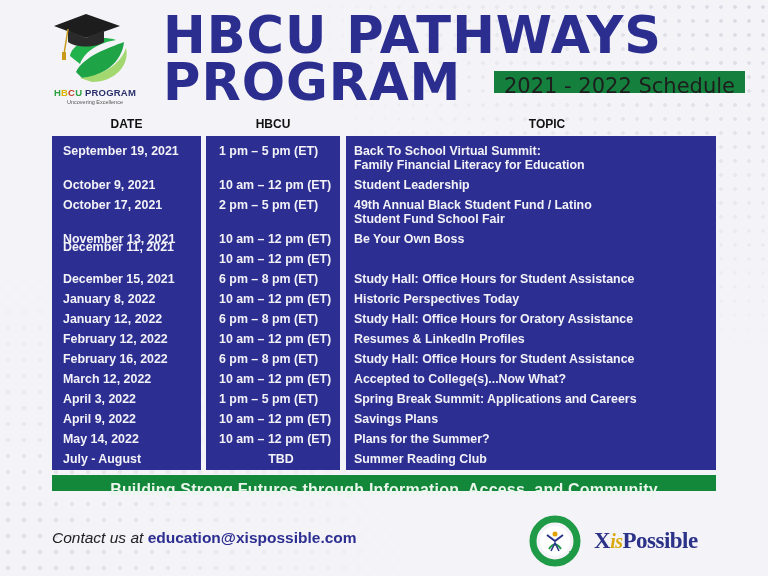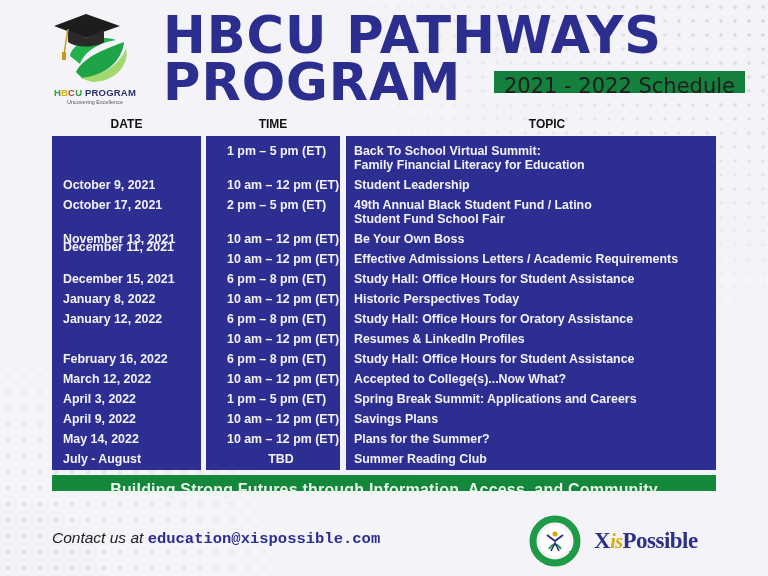"TIME" div.col-head { text: TIME -> HBCU }
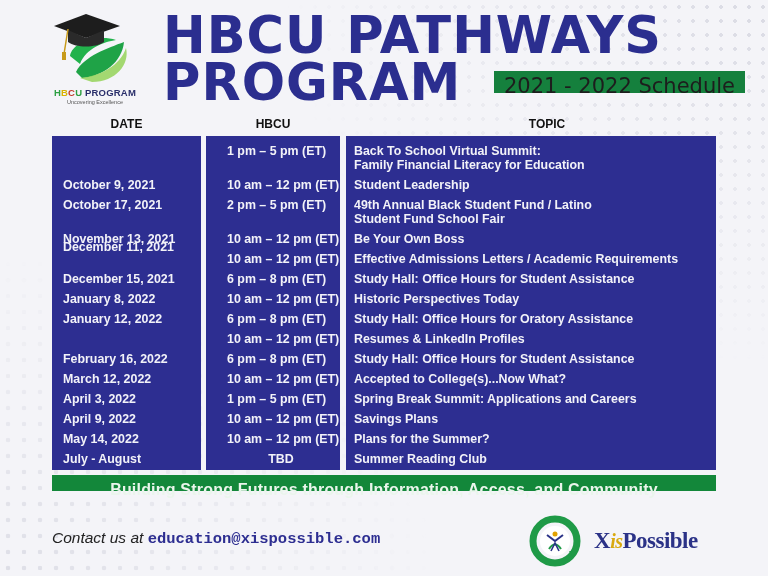"September 19, 2021" div.row { html: none -> <div>September 19, 2021</div> }
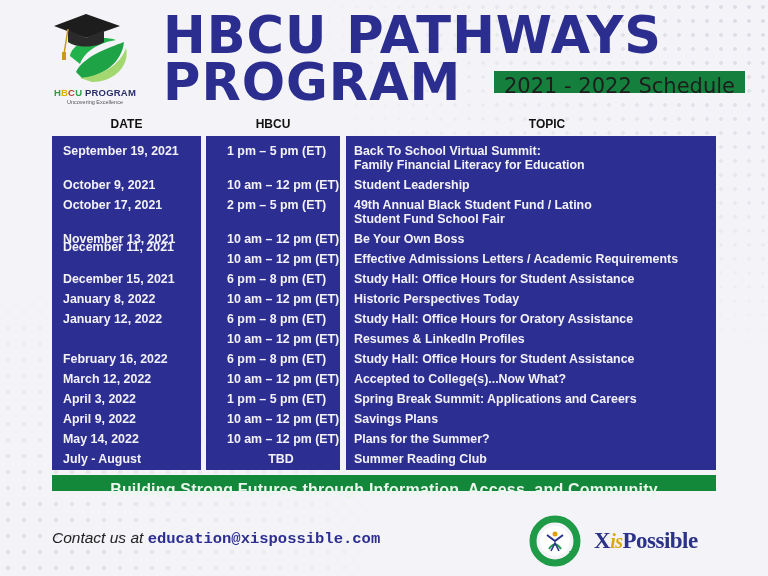"1 pm – 5 pm" .col-time .row { padding-left: 21px -> 13px }
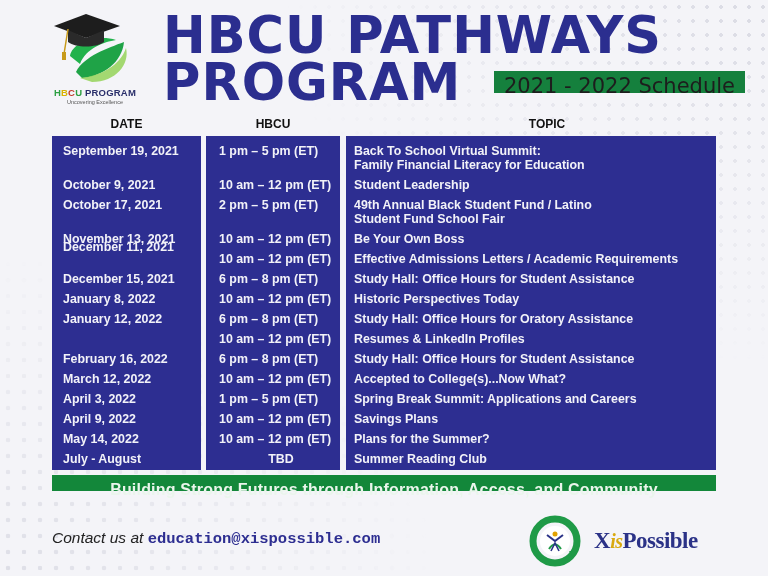"Effective Admissions Letters / Academic" div.row { html: <div>Effective Admissions Letters / Academic Requirements</div> -> none }
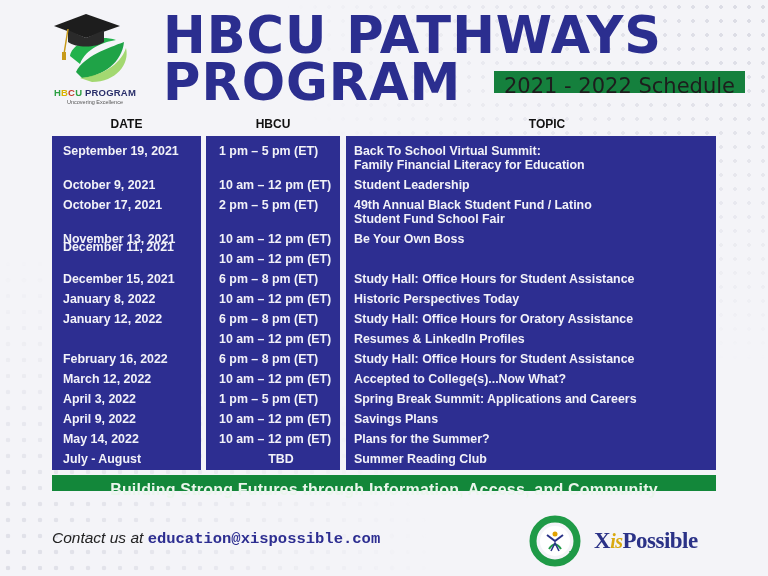"February 12, 2022" div.row { html: none -> <div>February 12, 2022</div> }
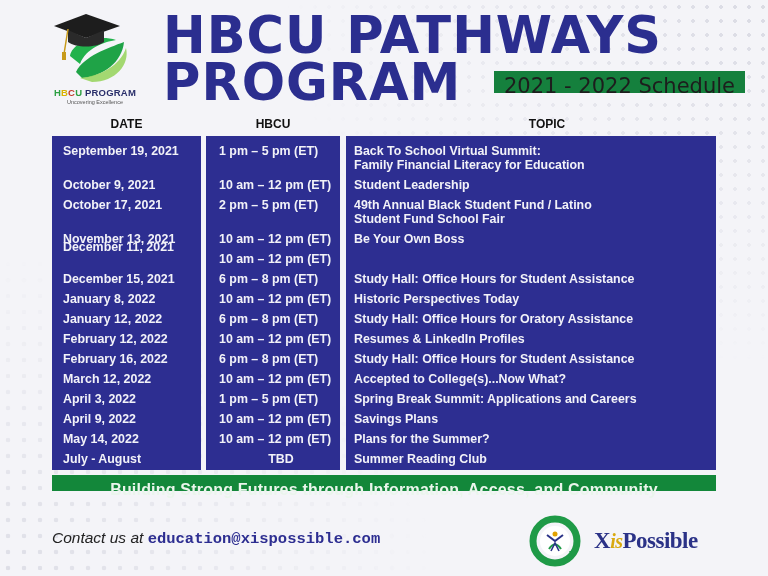"education@xispossible.com" .contact .email { font-family: Liberation Mono, monospace -> none }
